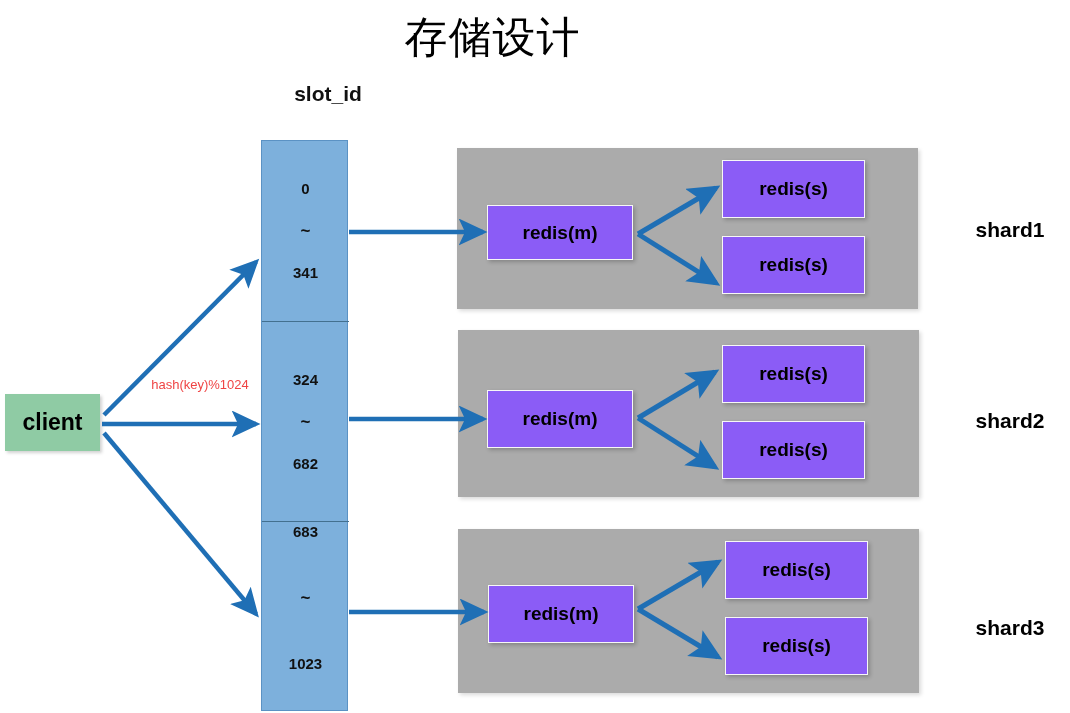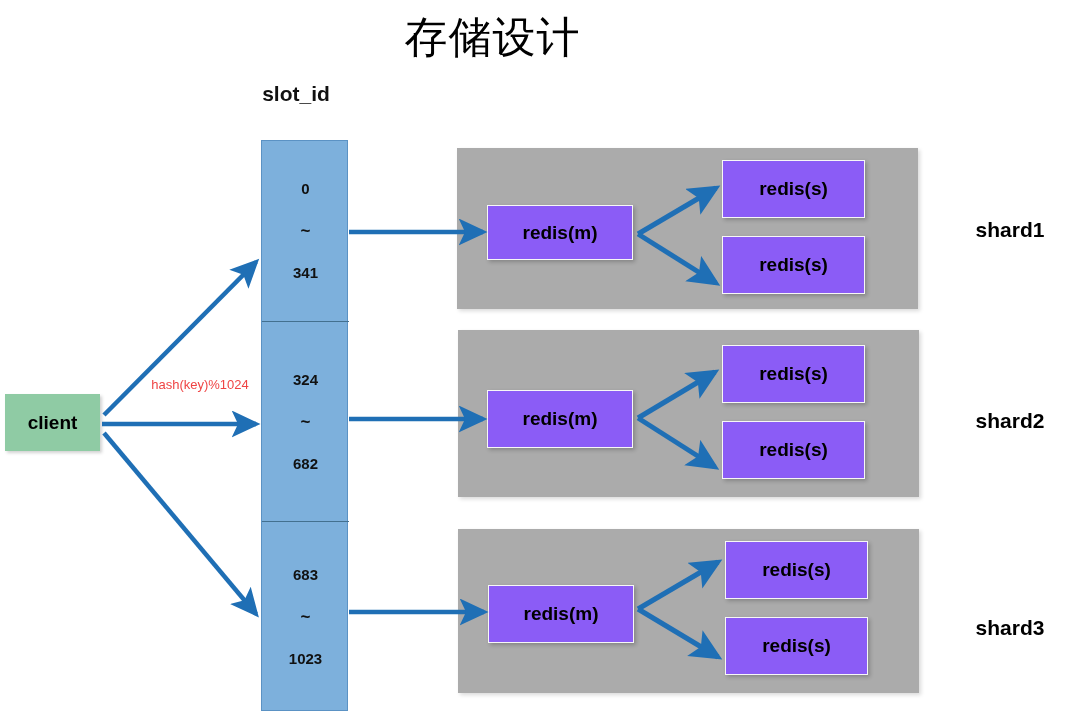"slot_id" .slot-header { left: 216px -> 248px }
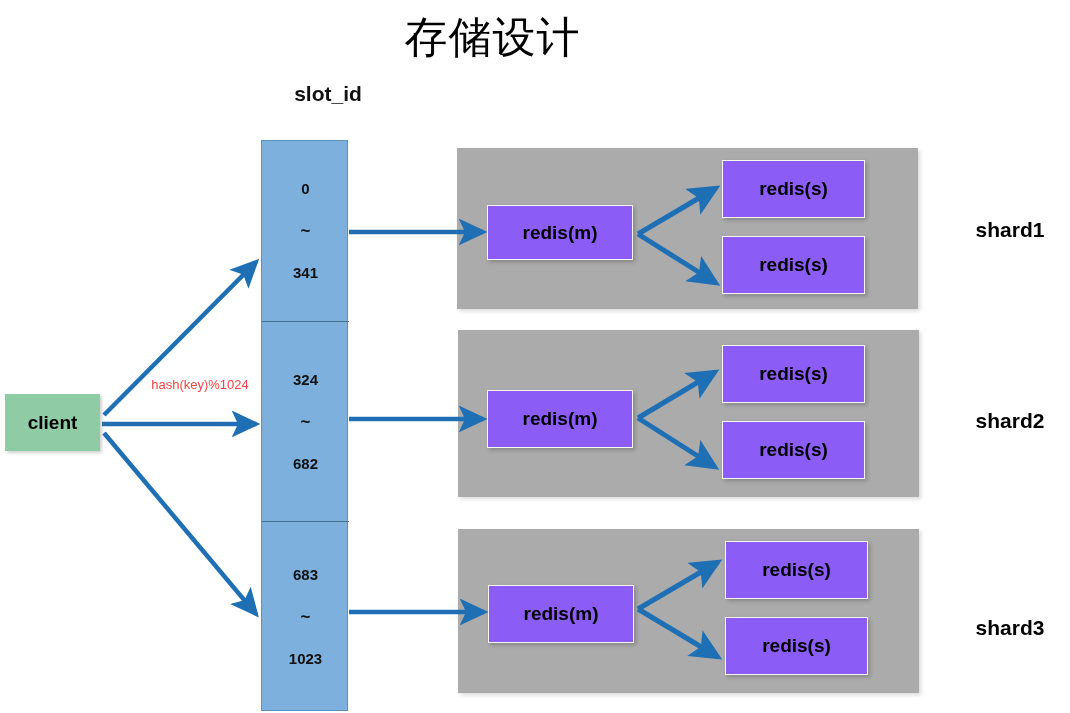"client" .client-box { font-size: 19px -> 23px }
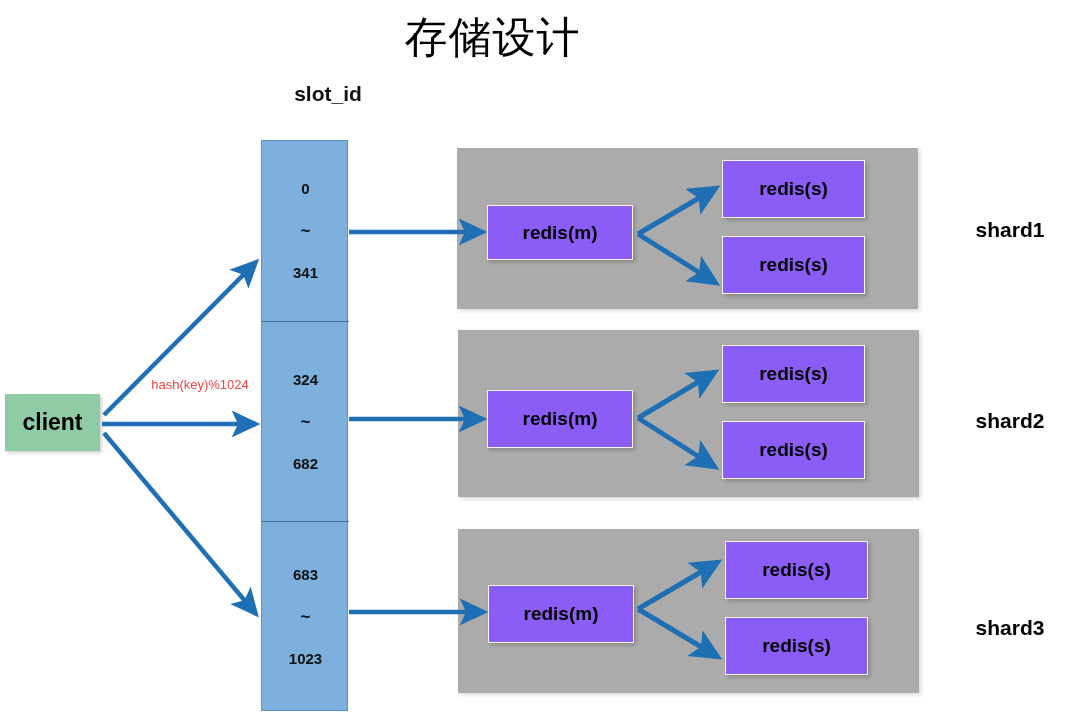"683" div.slot-cell { gap: none -> 24px; top: 381px -> 362px }
